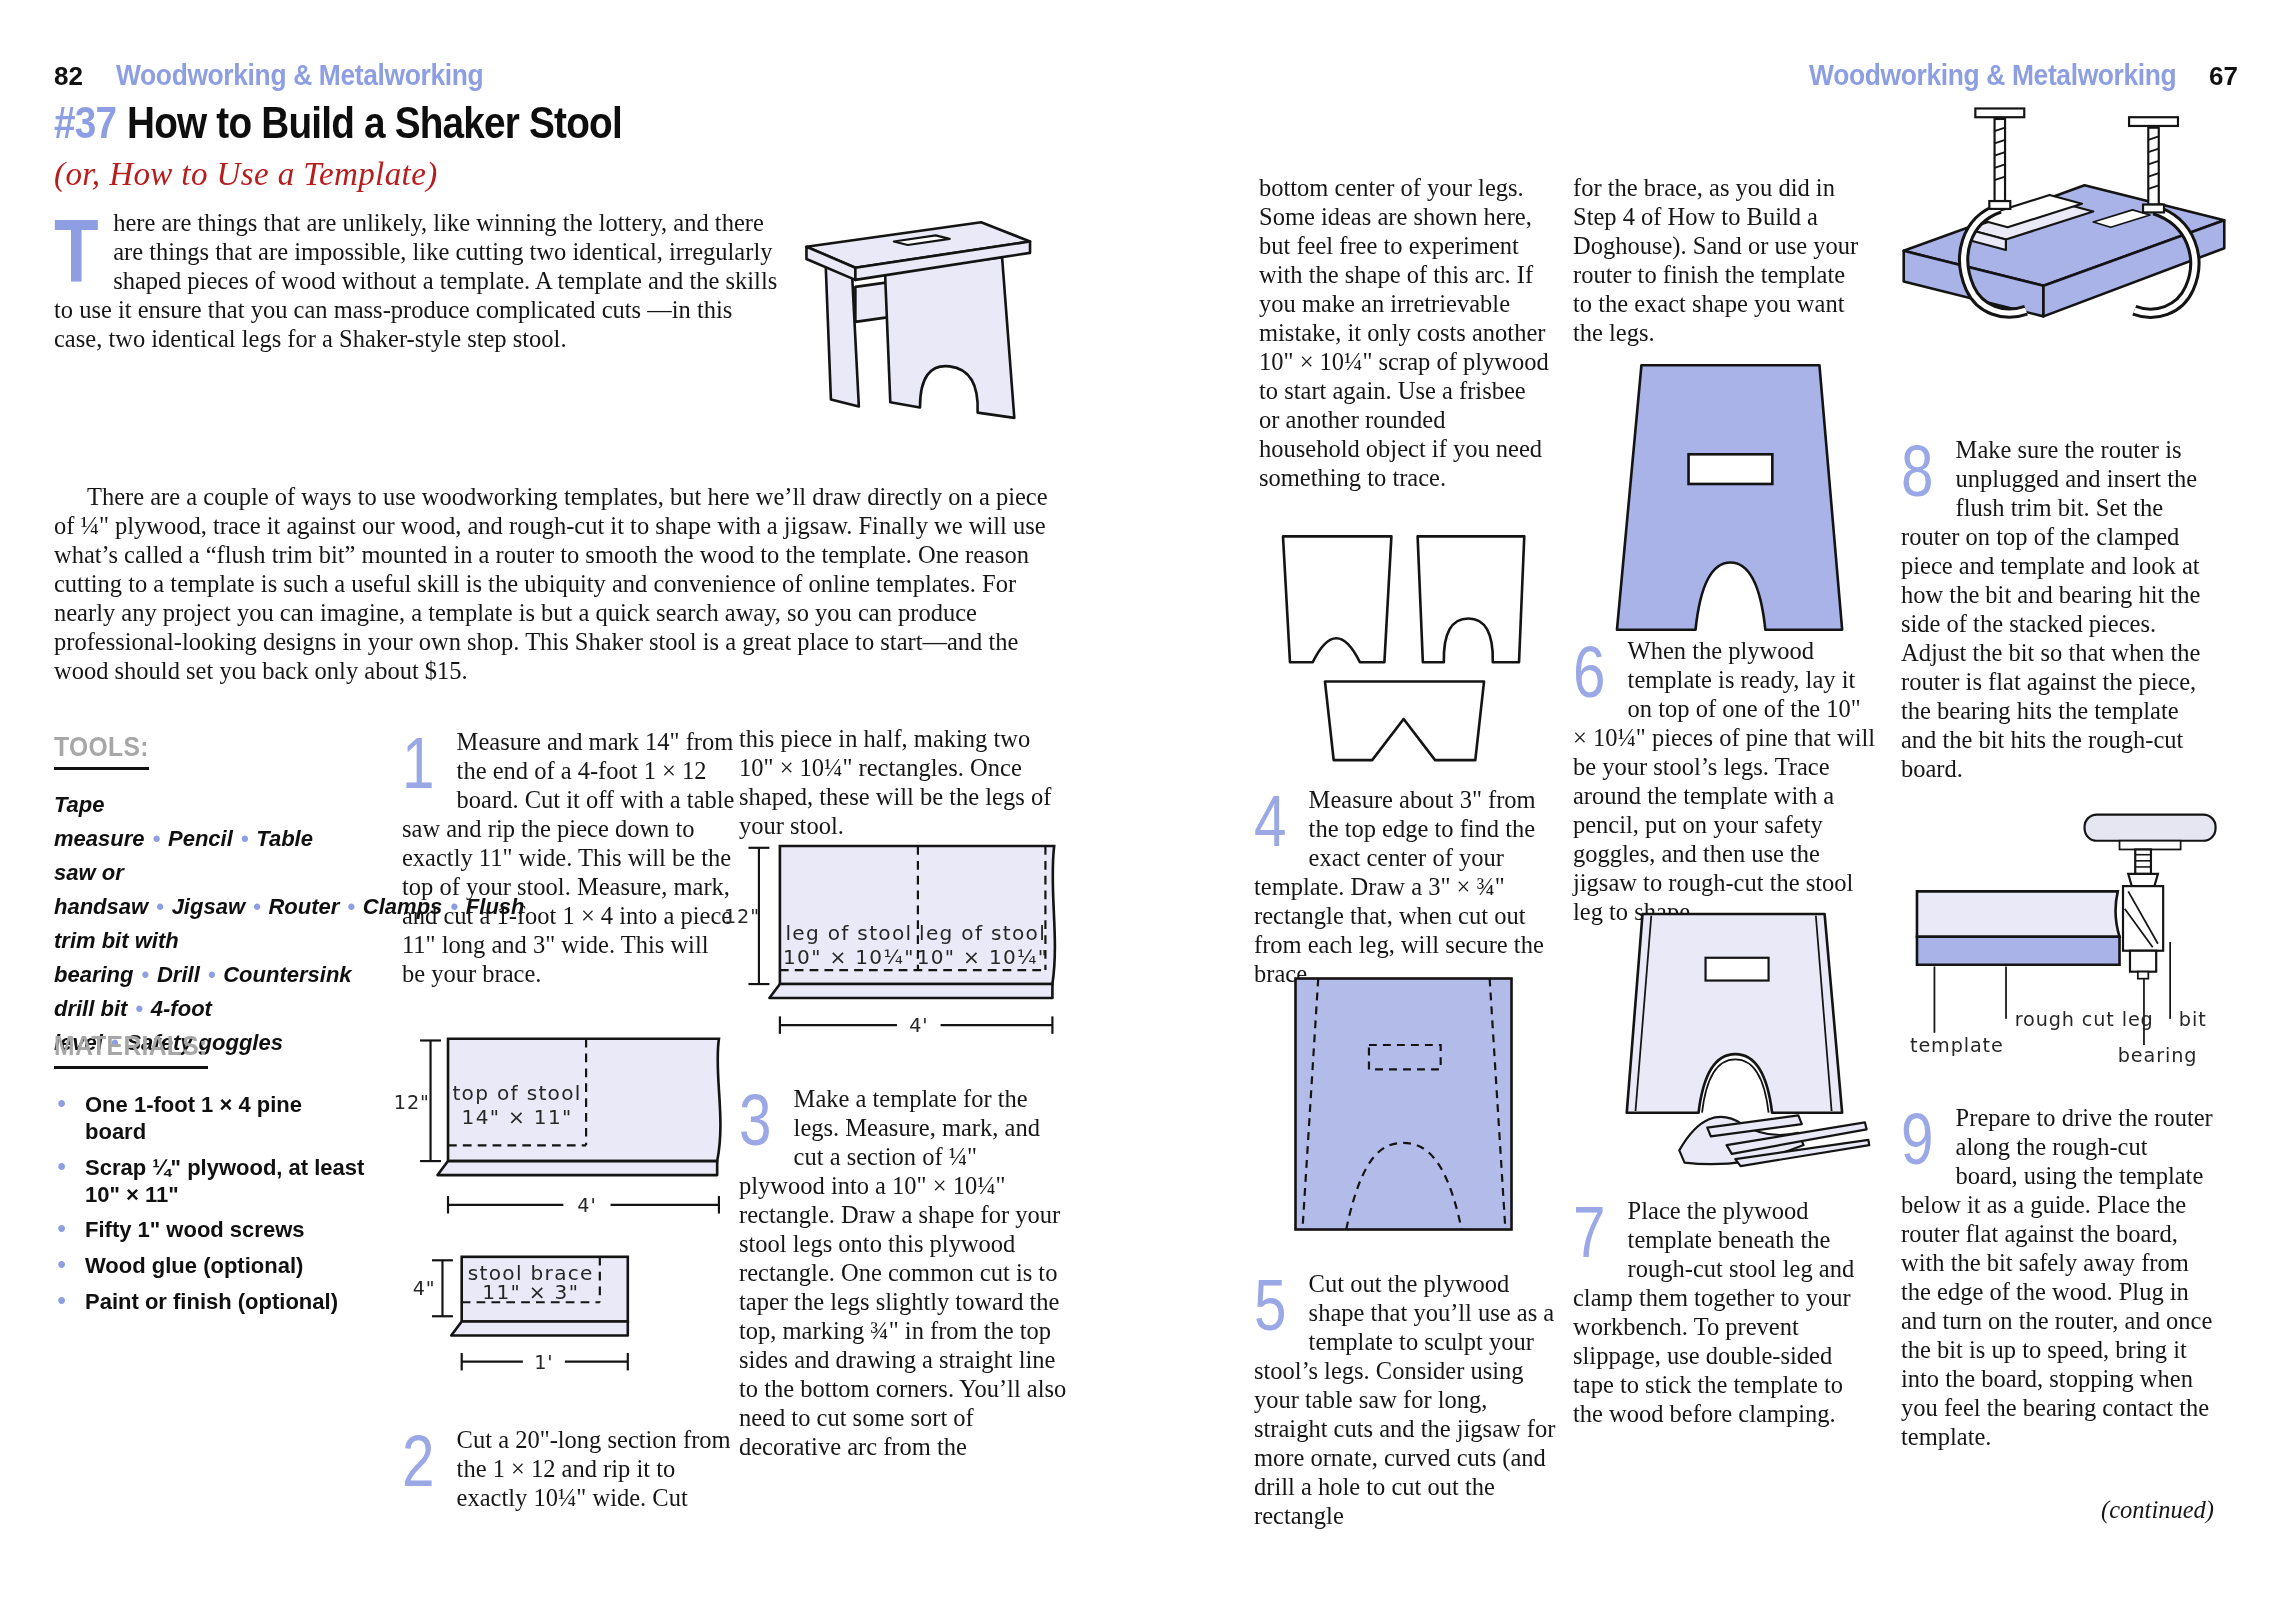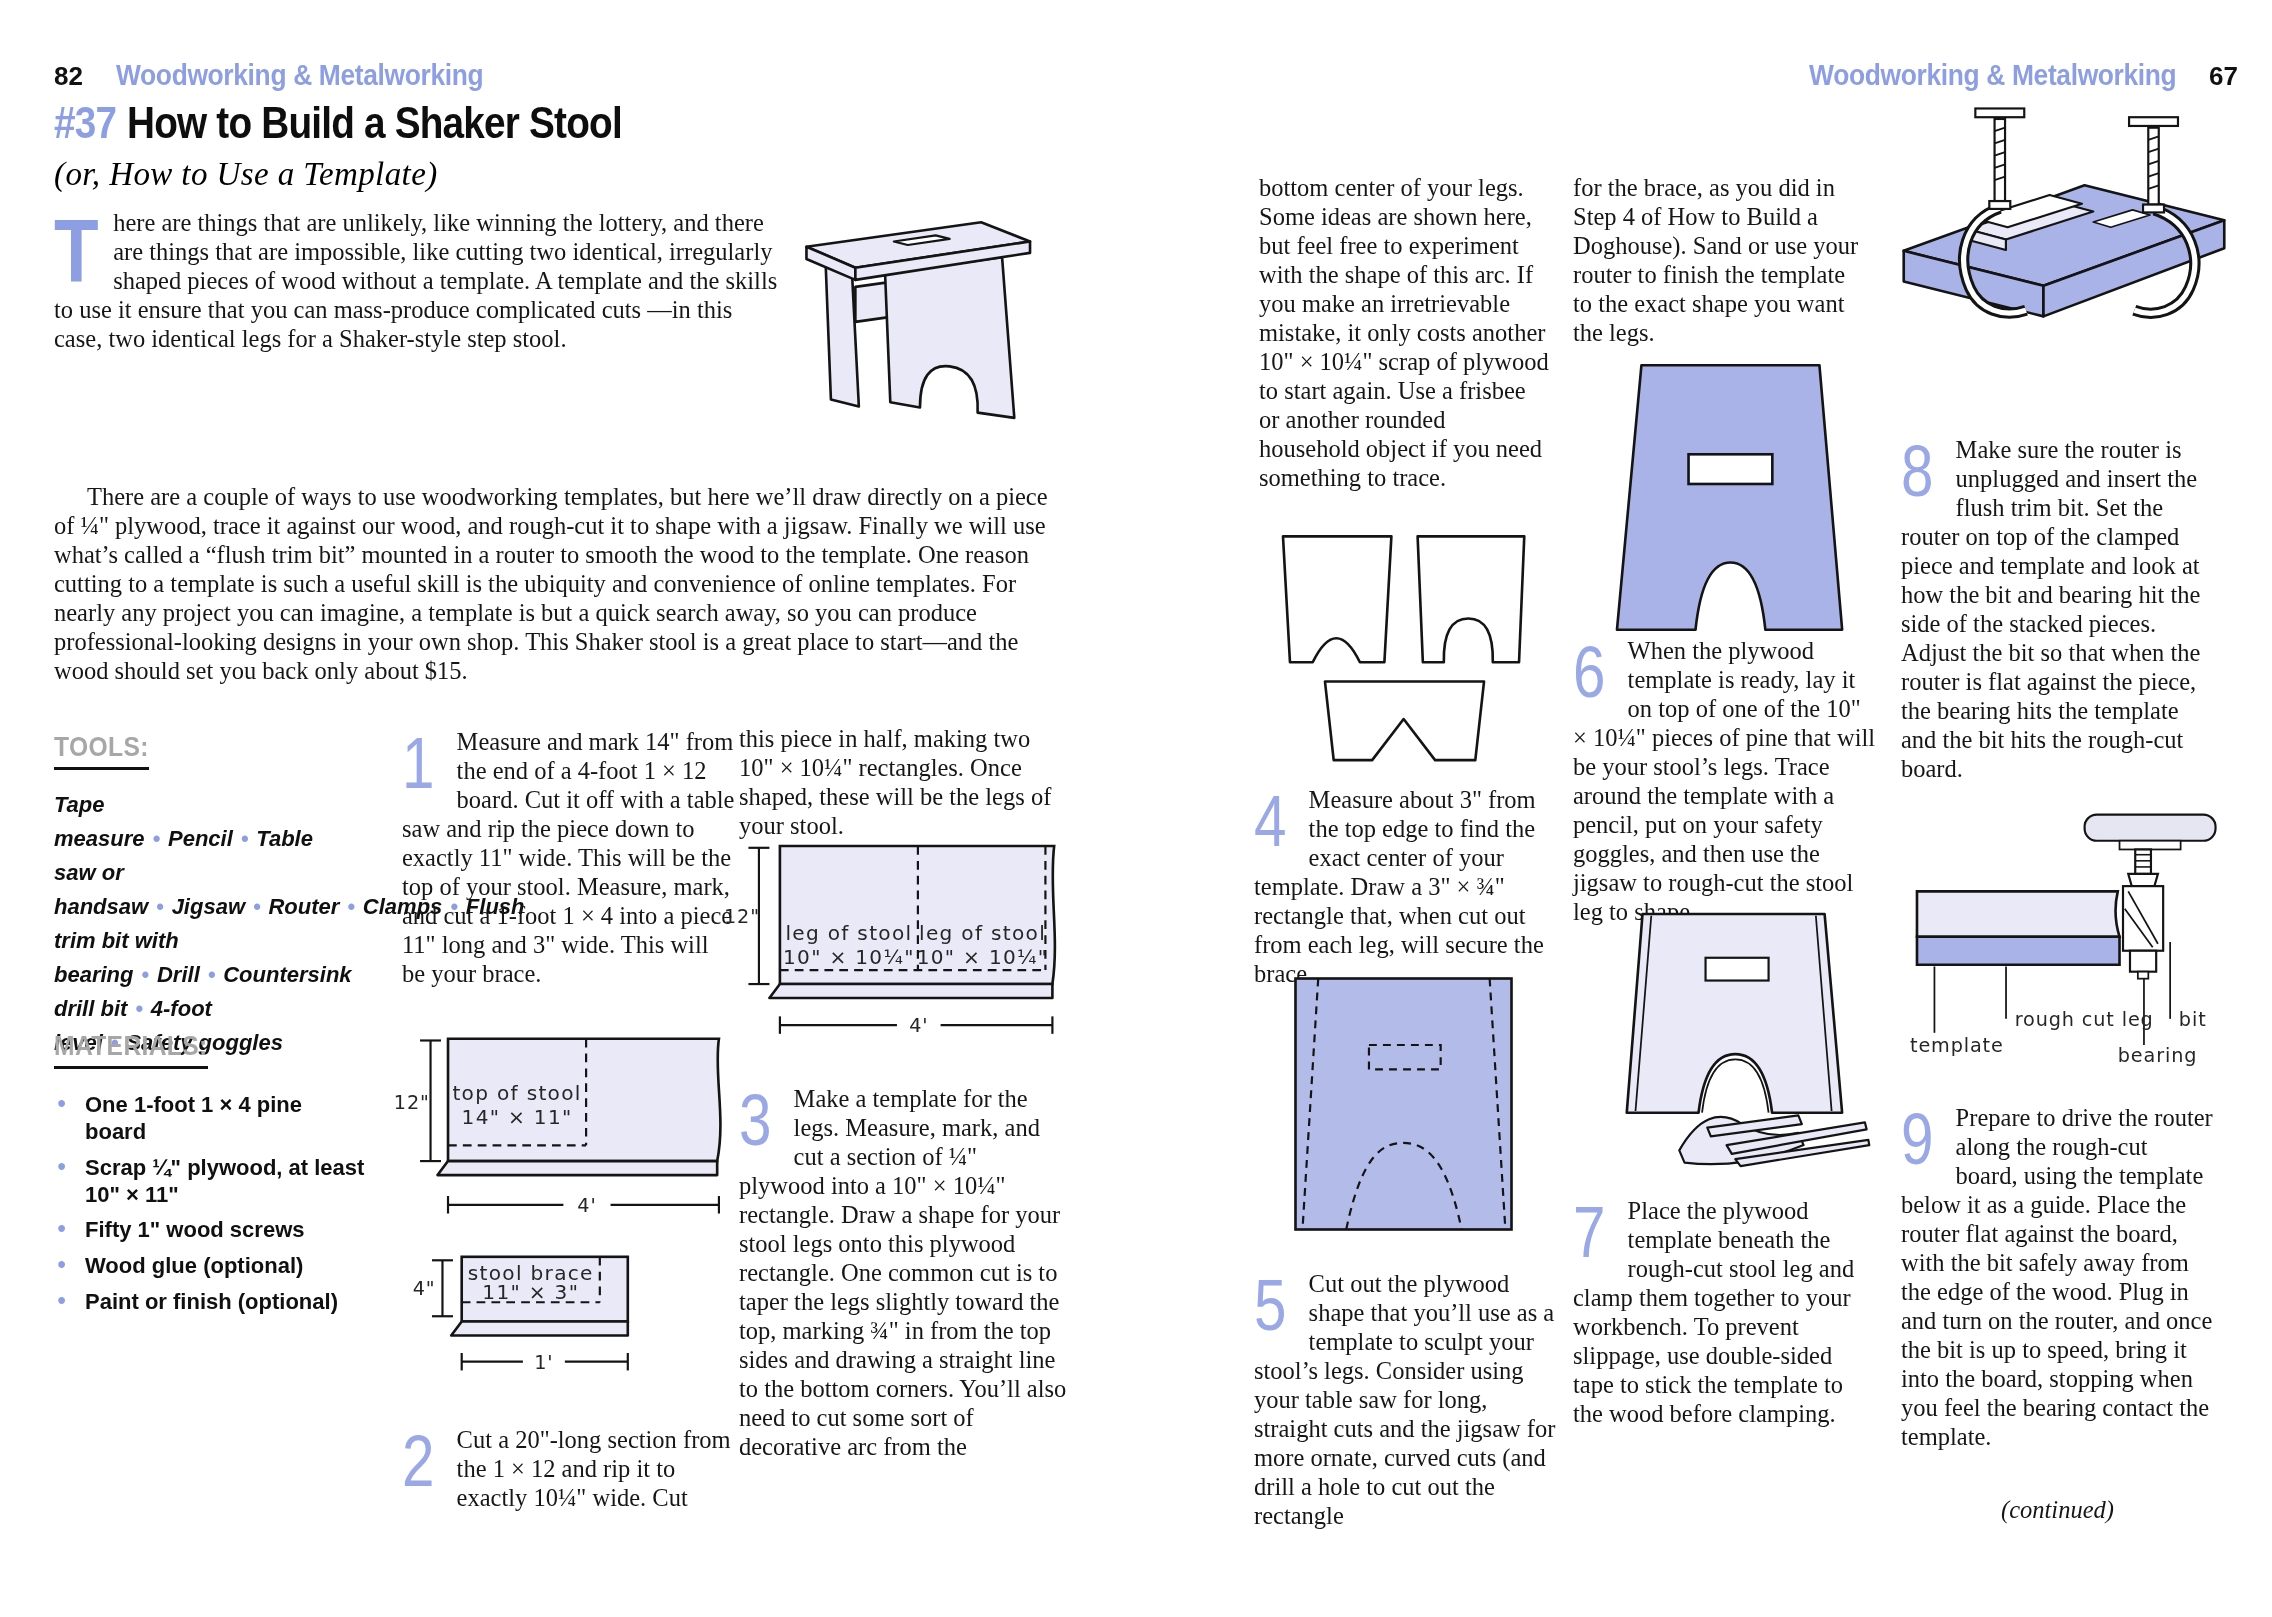"(or, How to Use a" .subtitle { color: #000000 -> #b91c1c }
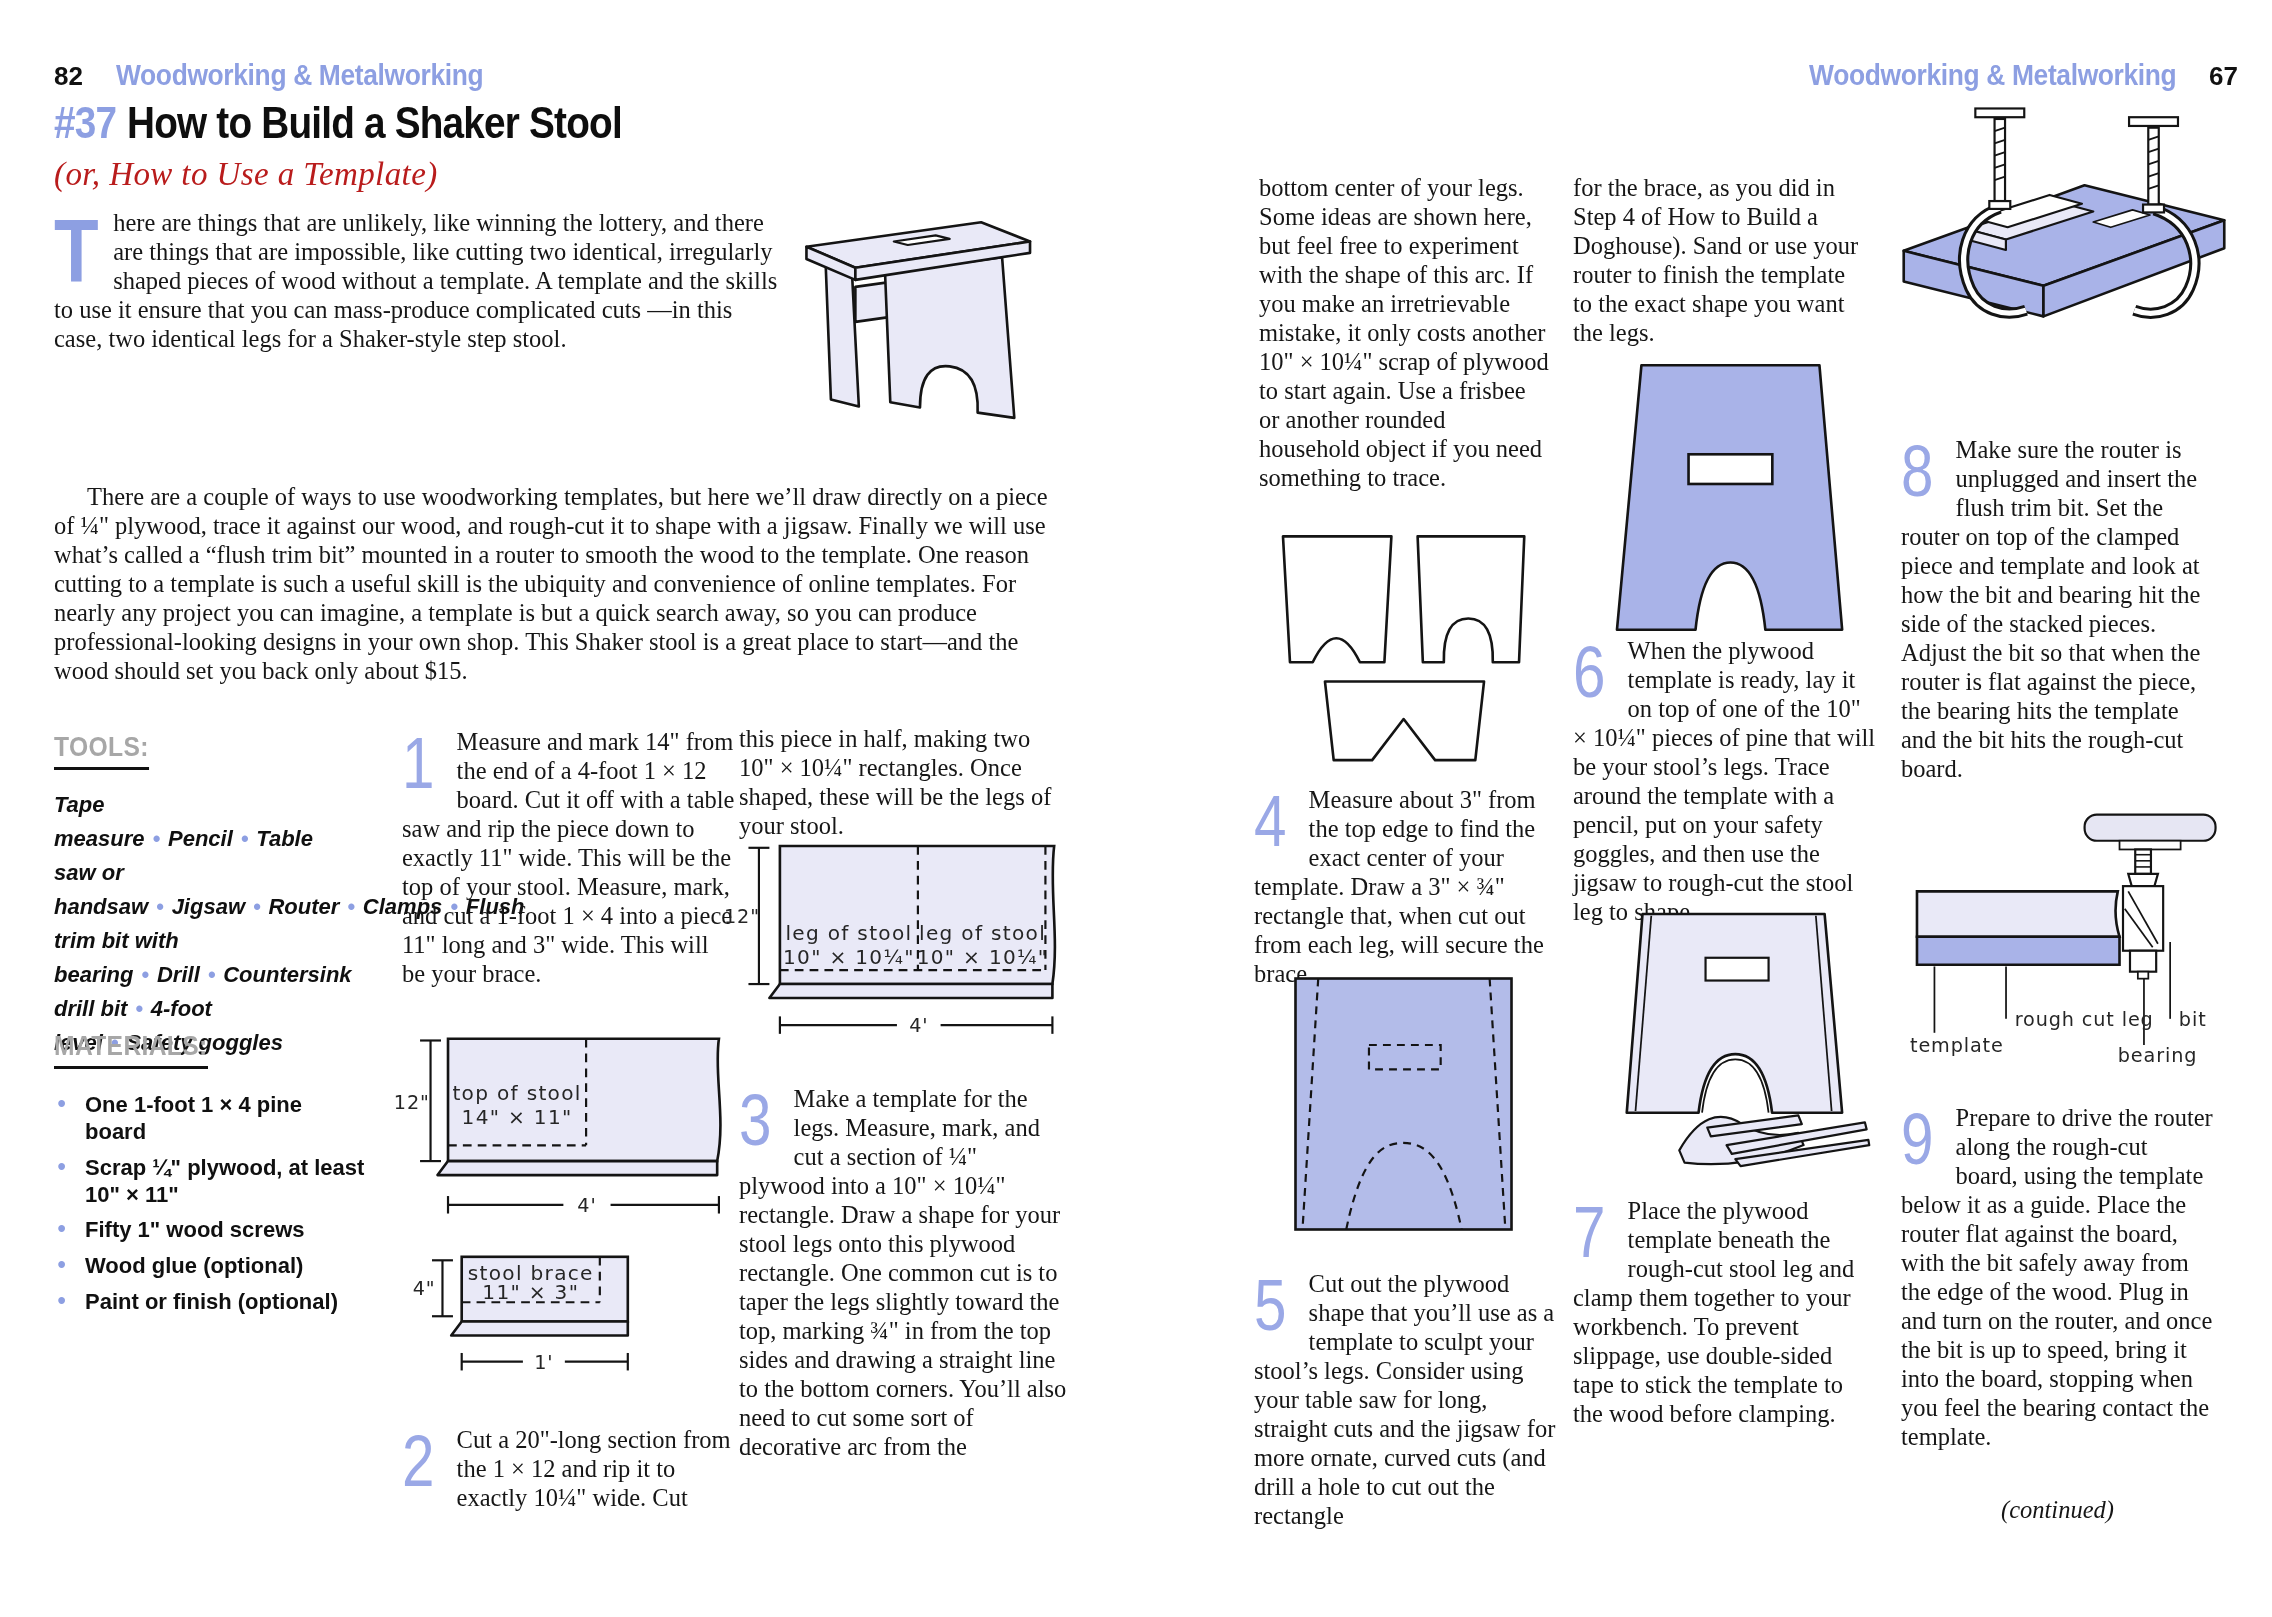"(continued)" .continued { text-align: center -> right }
